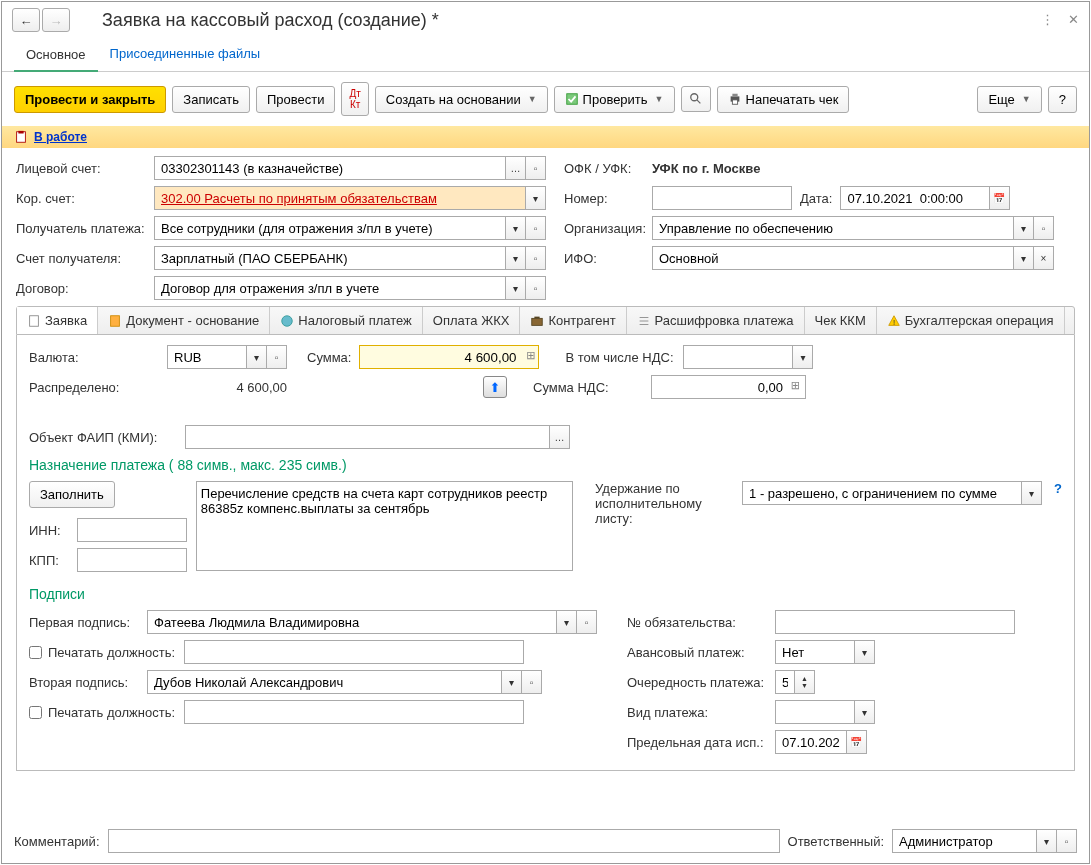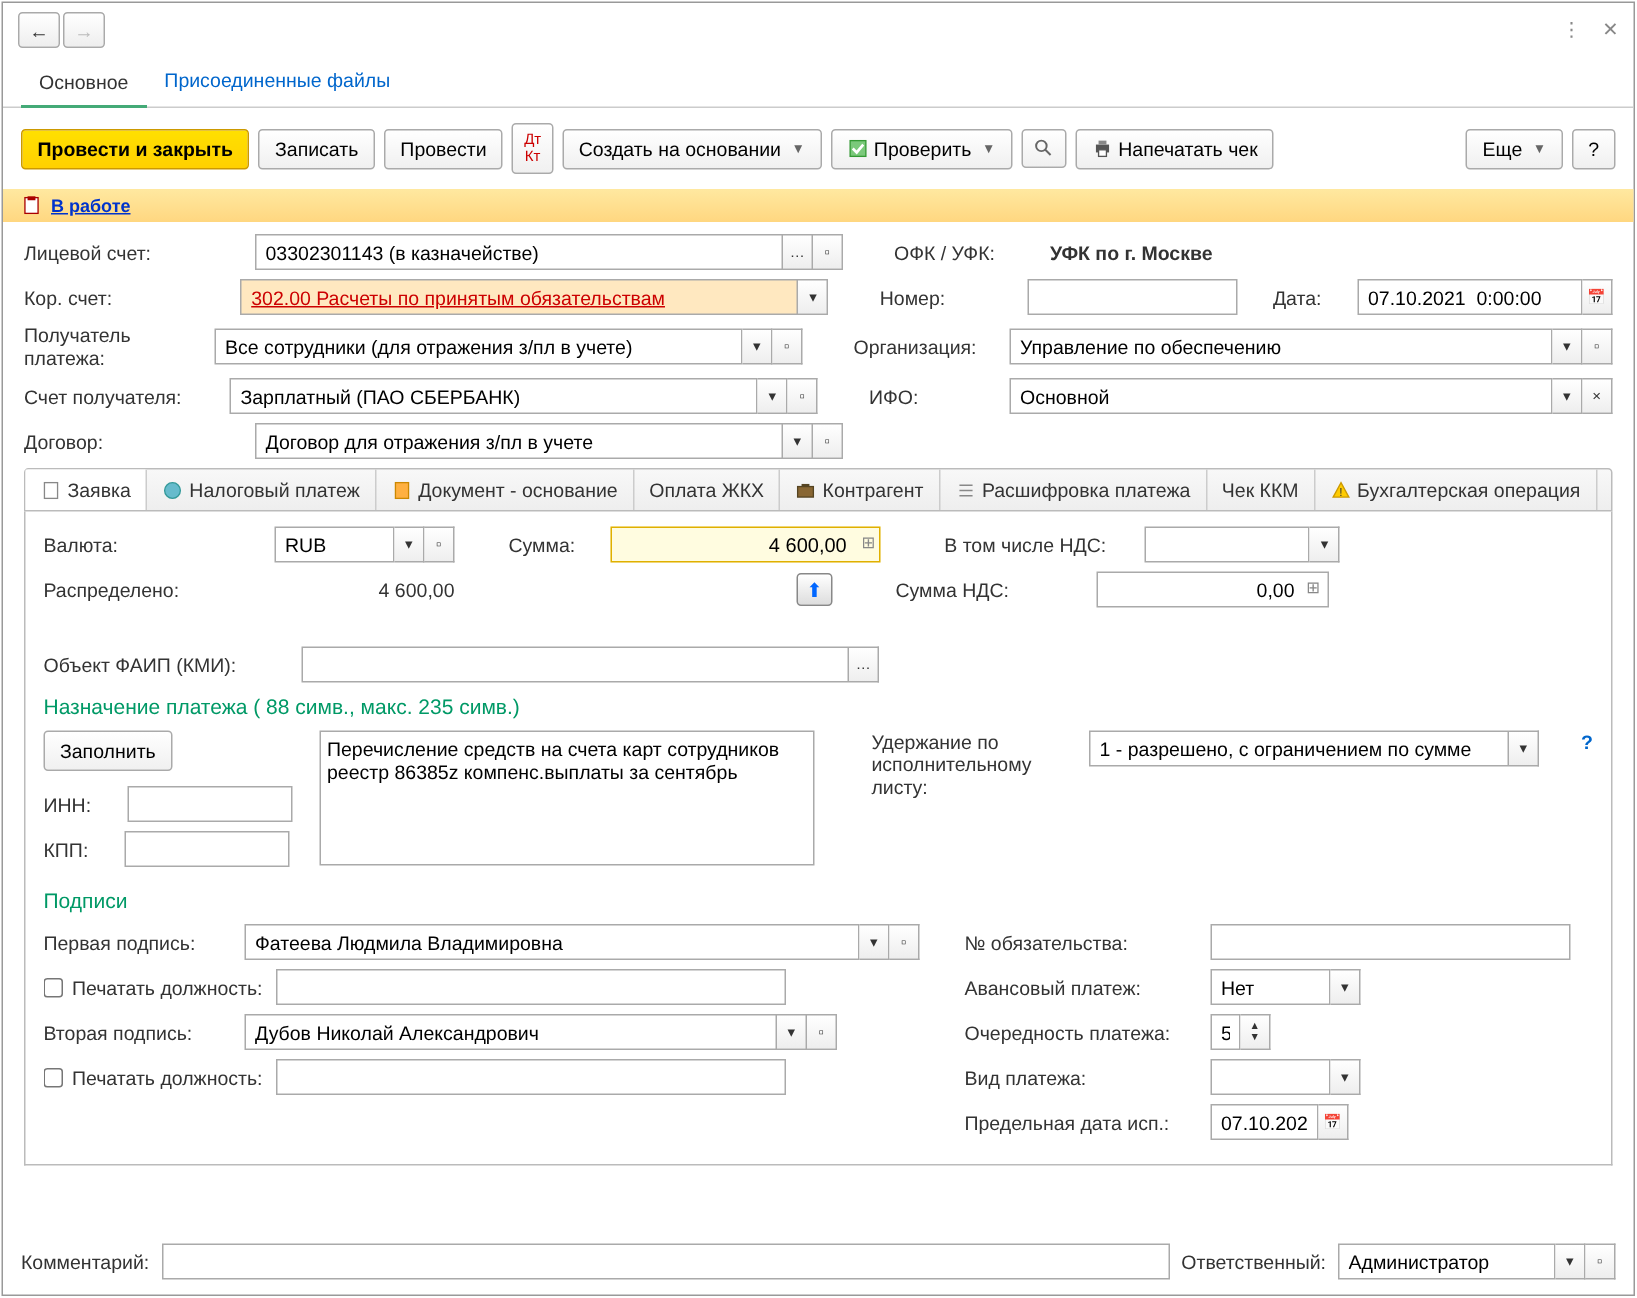"Заявка на кассовый расход (создание)" div.title { html: none -> <div>Заявка на кассовый расход (создание) *</div> }
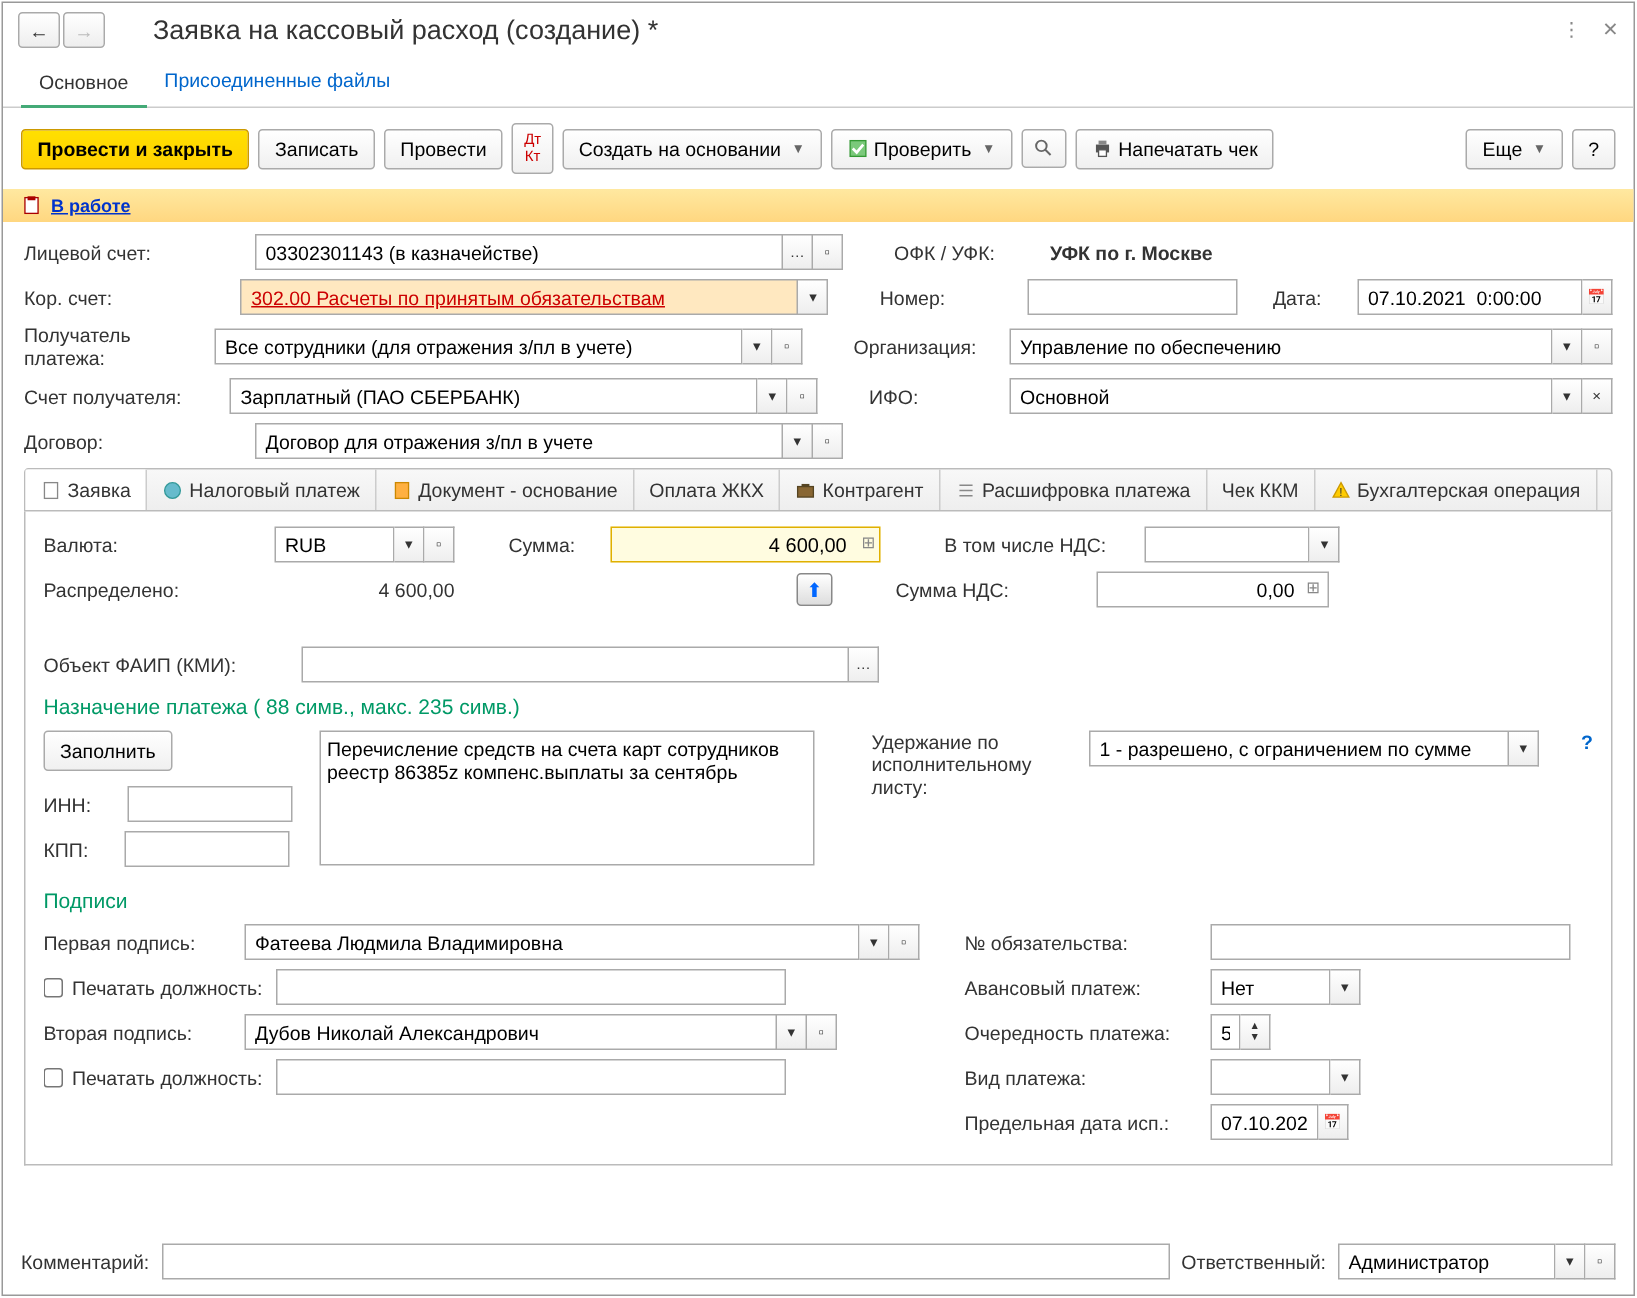"Лицевой счет:" .row { gap: 24px -> 8px }
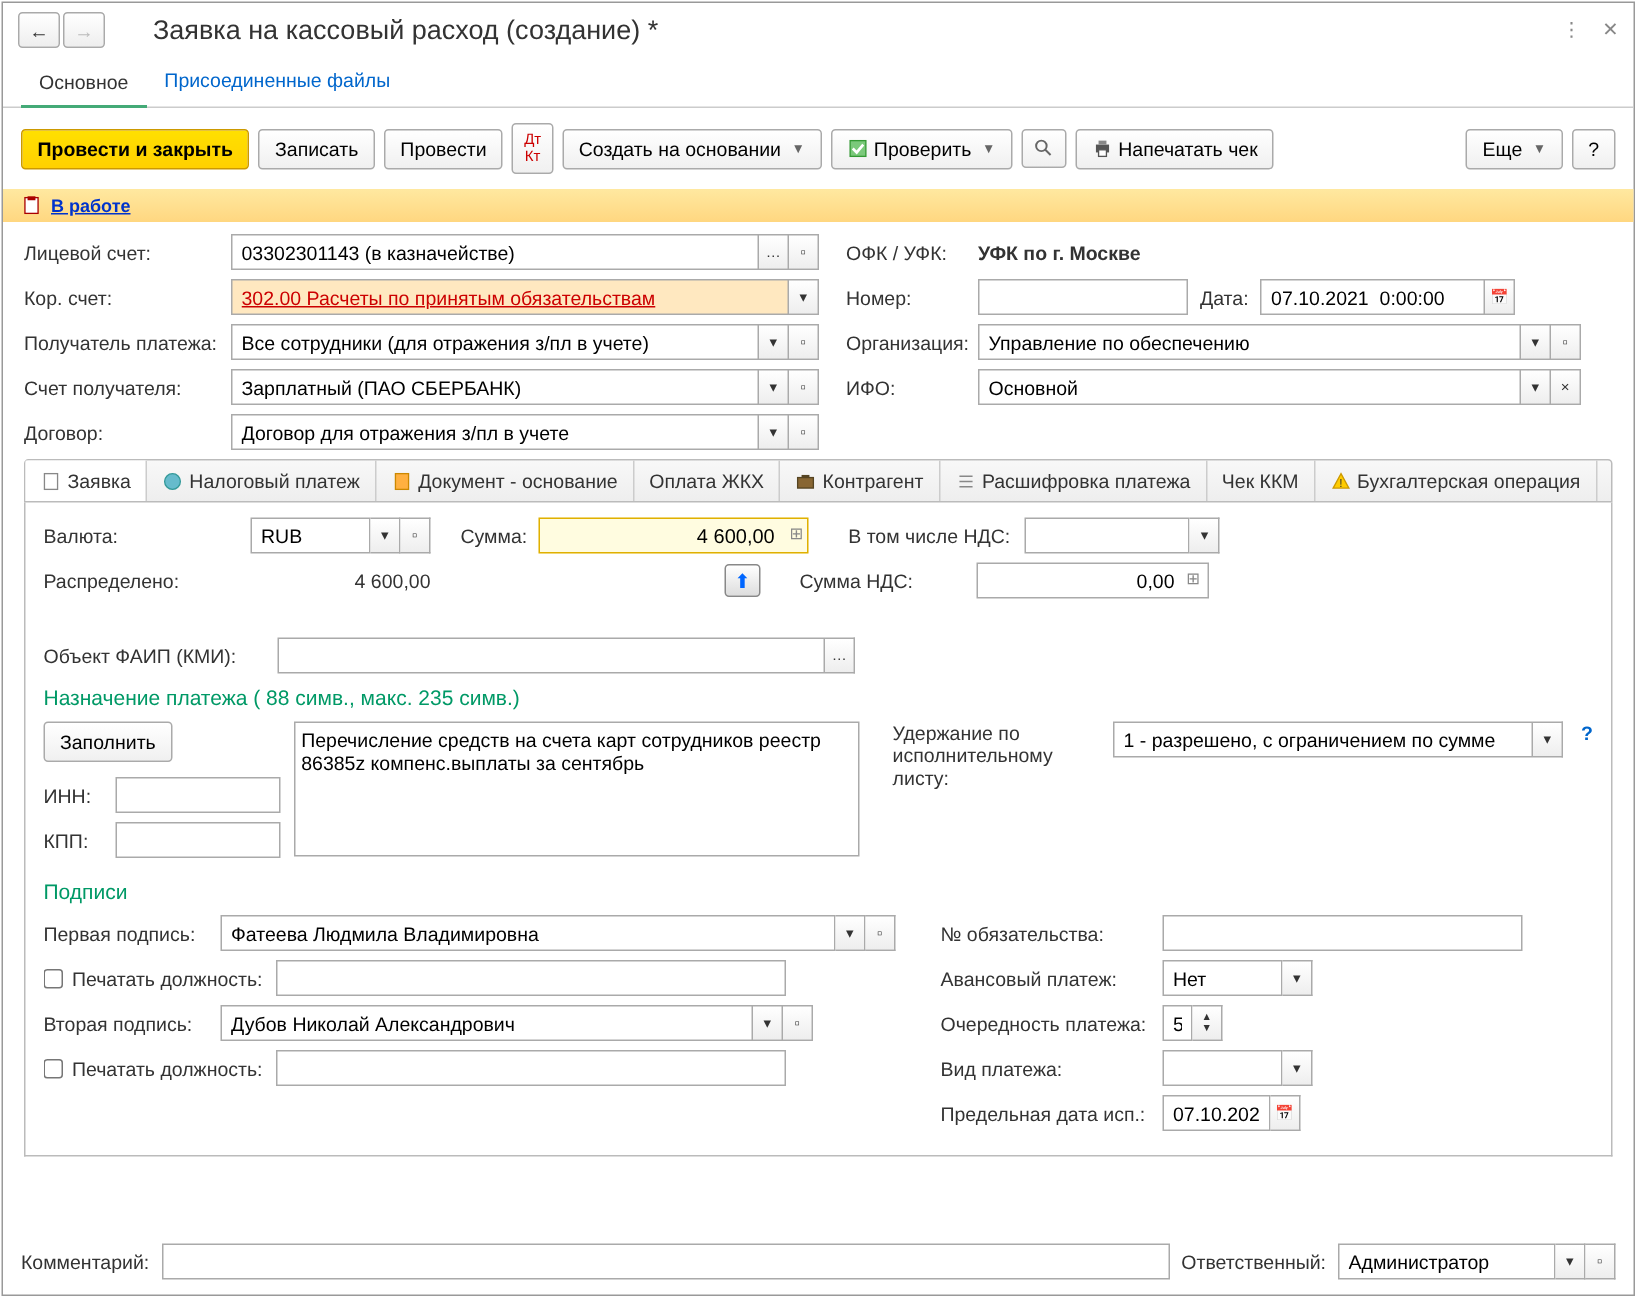"Налоговый платеж" div.tab { order: before "Документ - основание" -> after "Документ - основание" }
